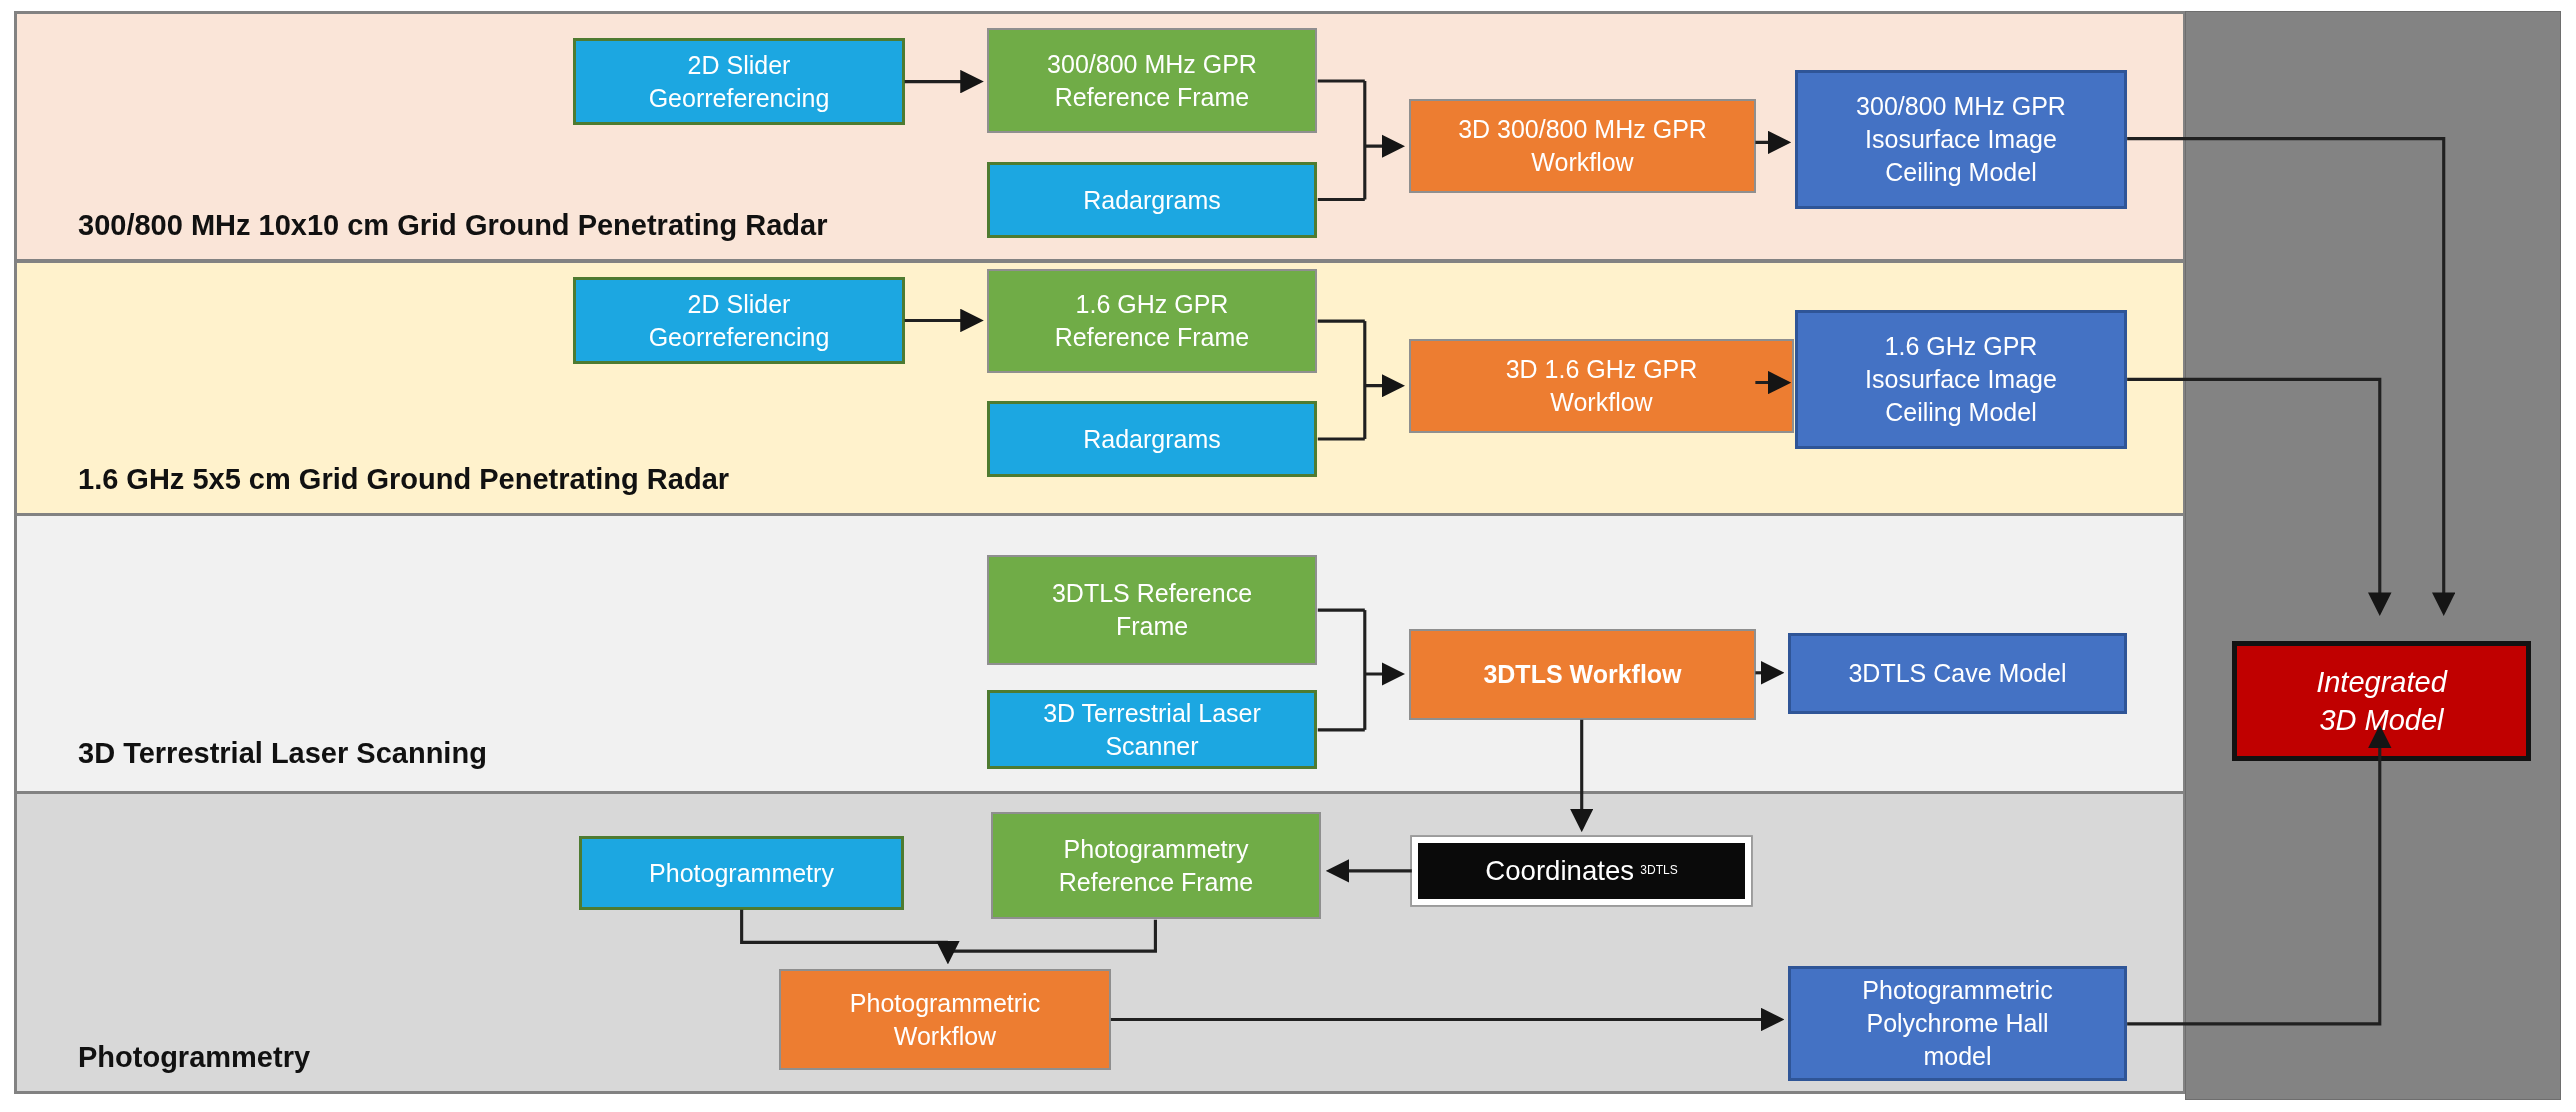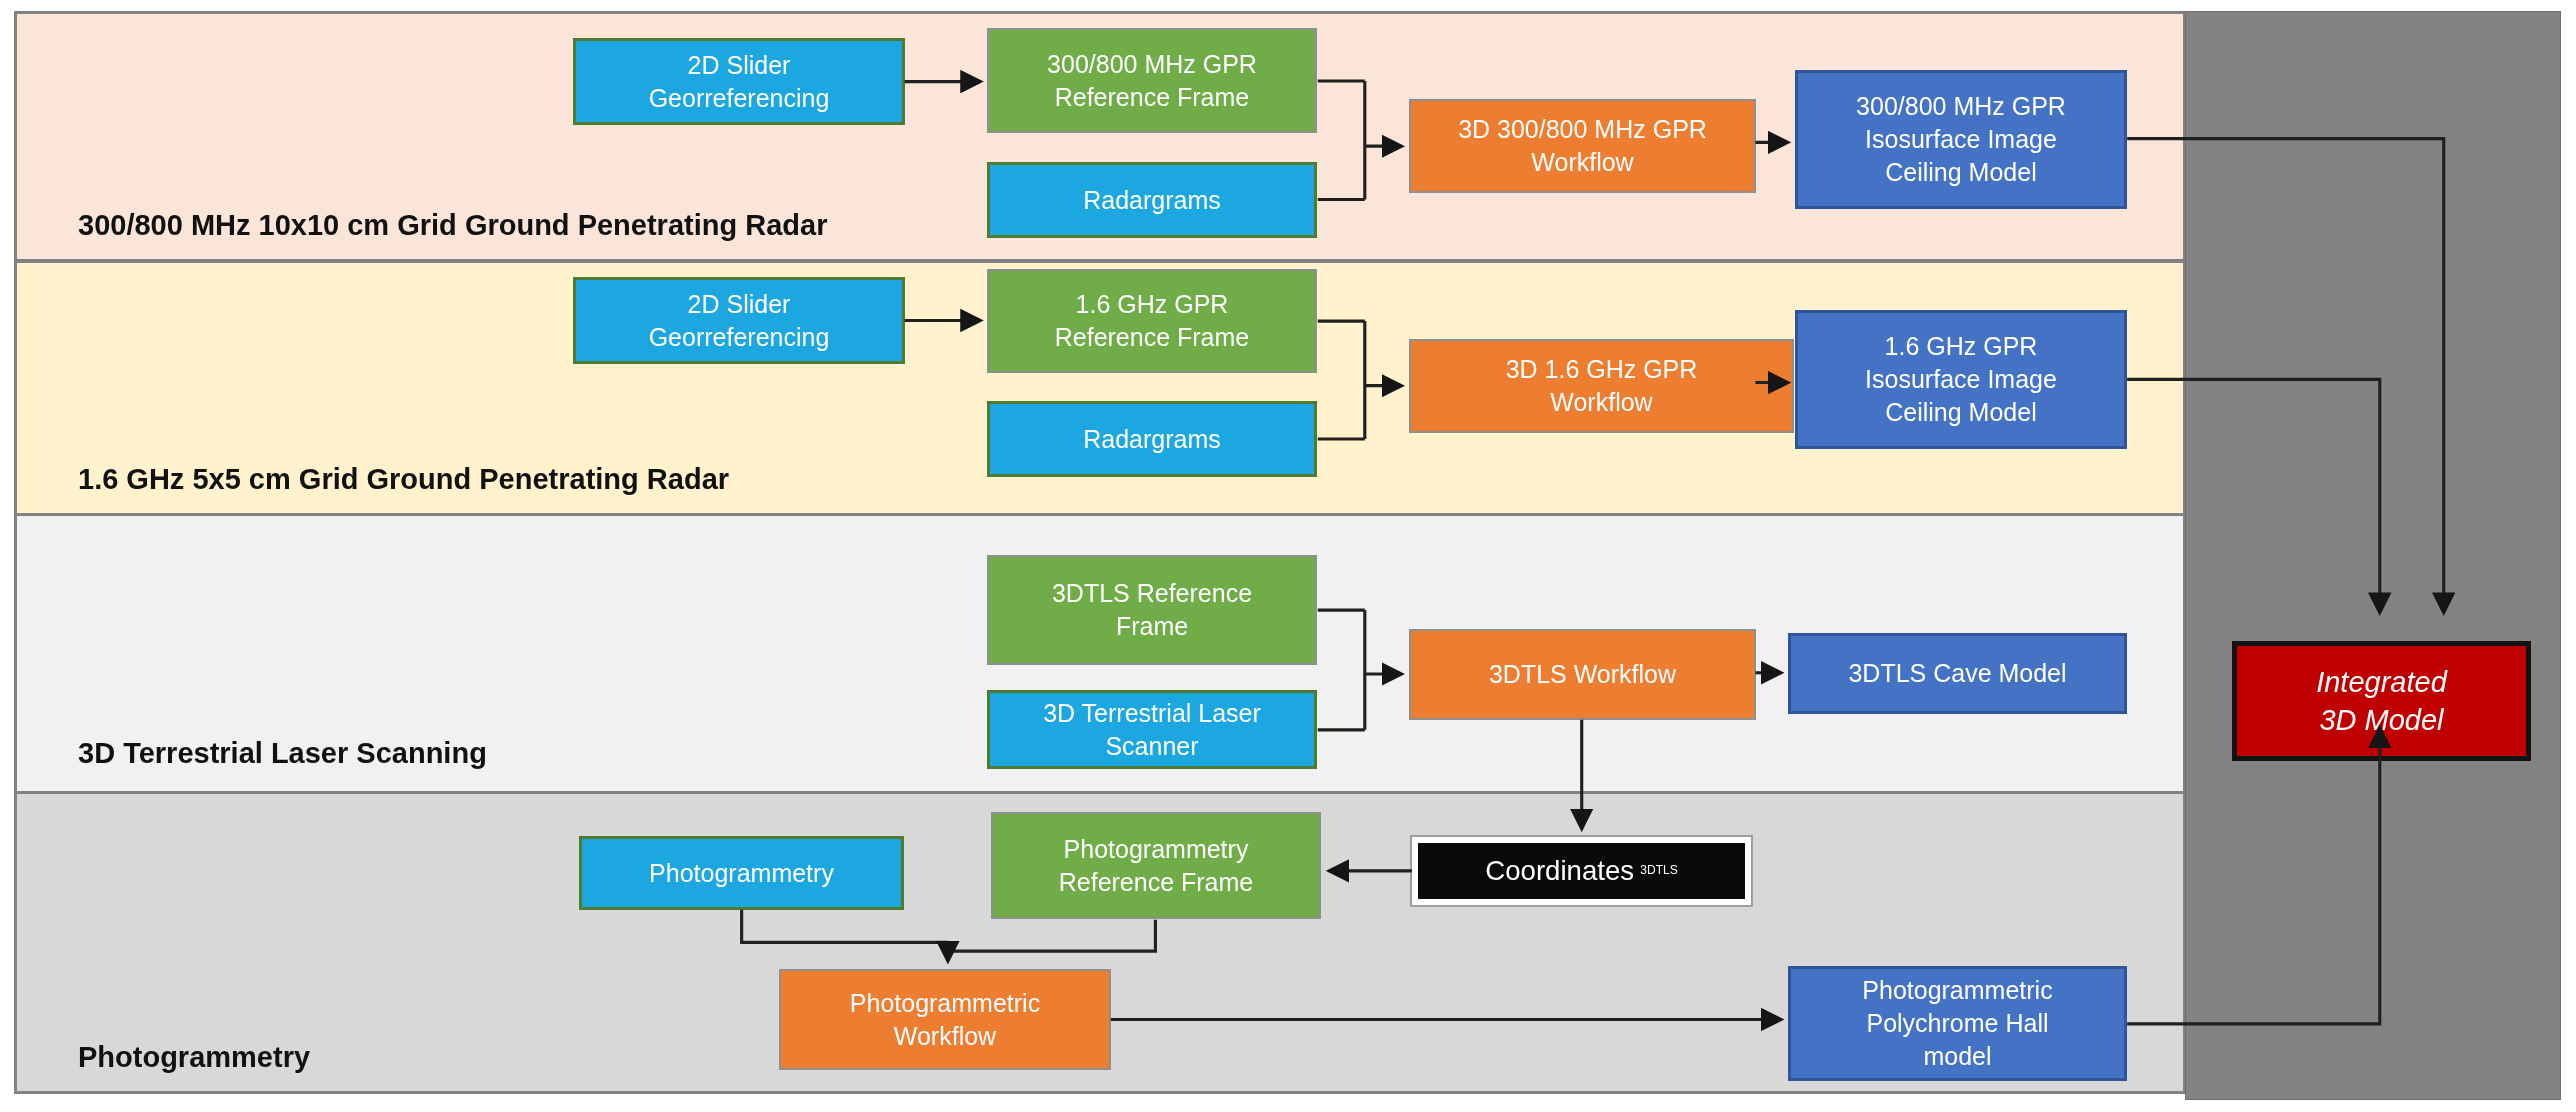"3DTLS Workflow" div.node { font-weight: none -> bold }
